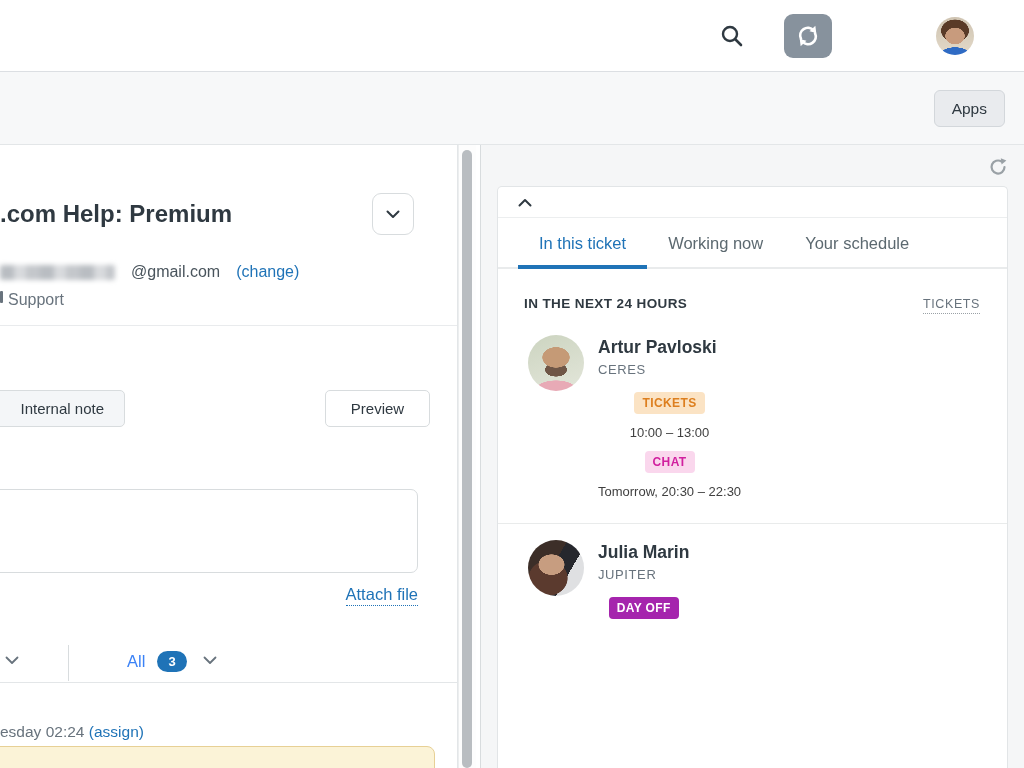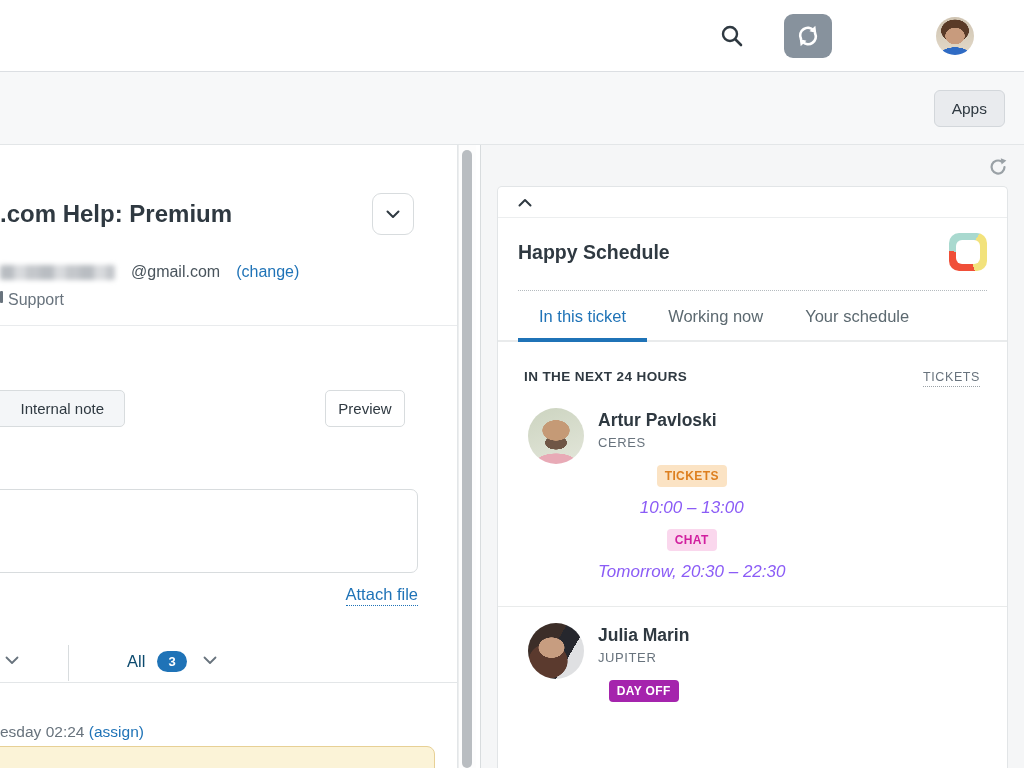"Happy Schedule" div { html: <div> <span>Happy Schedule</span> <span></span> </div> -> none }
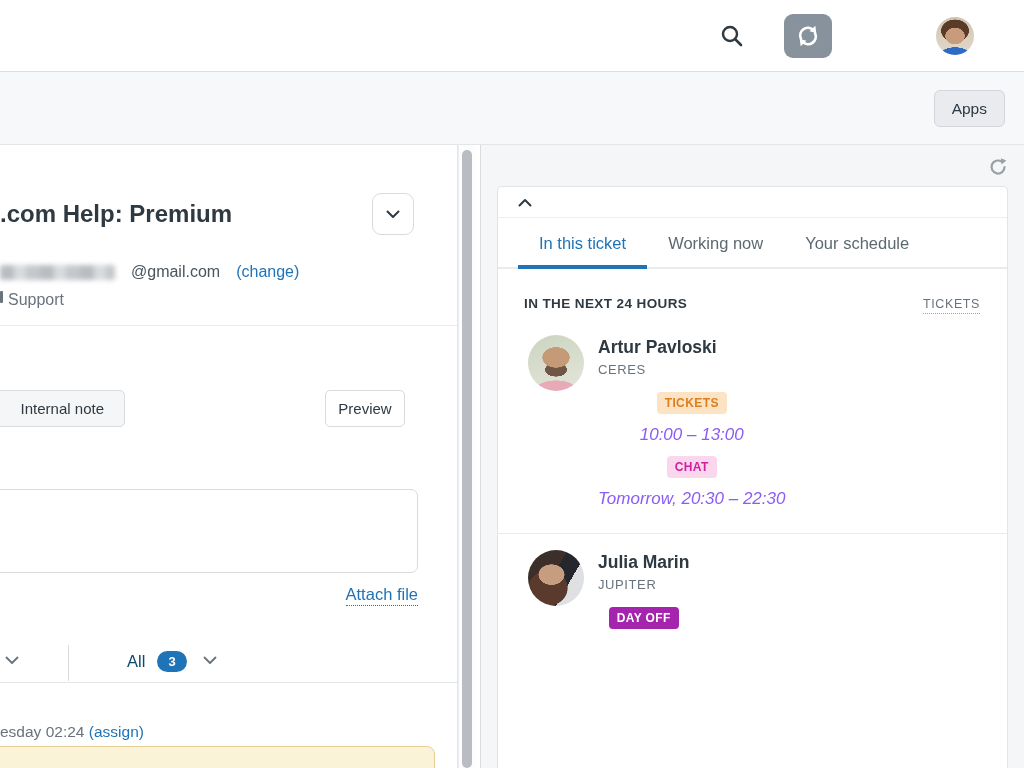"Preview" #preview-btn { width: 80px -> 105px }
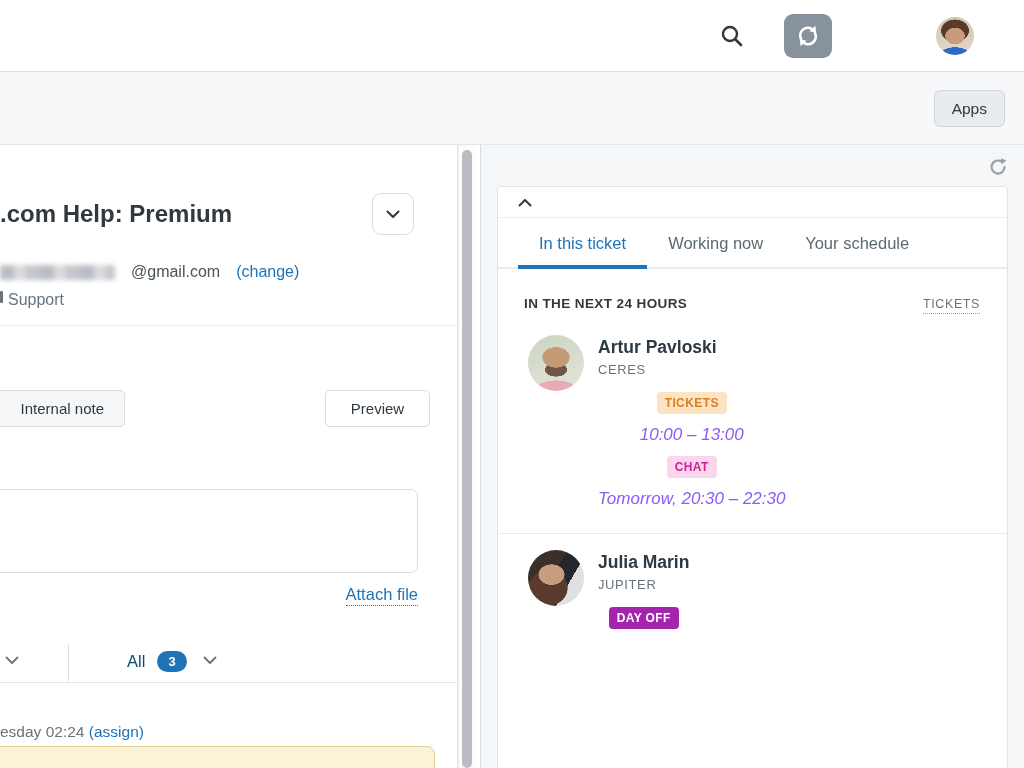"10:00 – 13:00" .shift-time { color: #8b5cf6 -> #404040; font-size: 17px -> 13px; font-style: italic -> none }
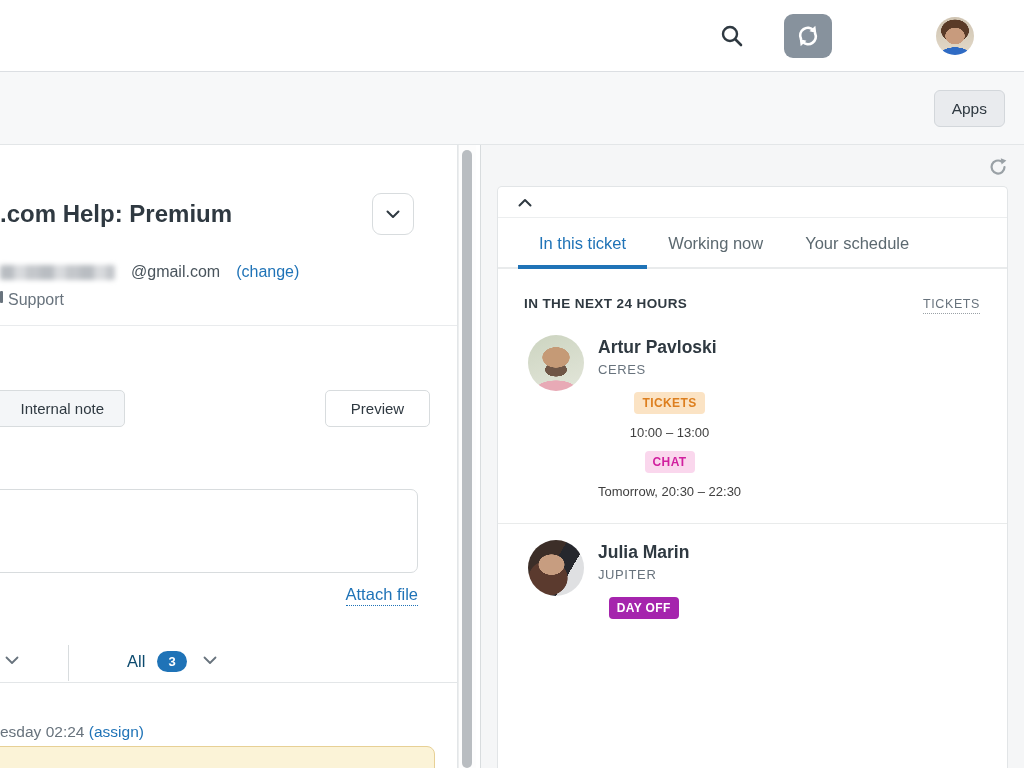"All" #filter-all { color: #0c4a6e -> #3b82f6 }
